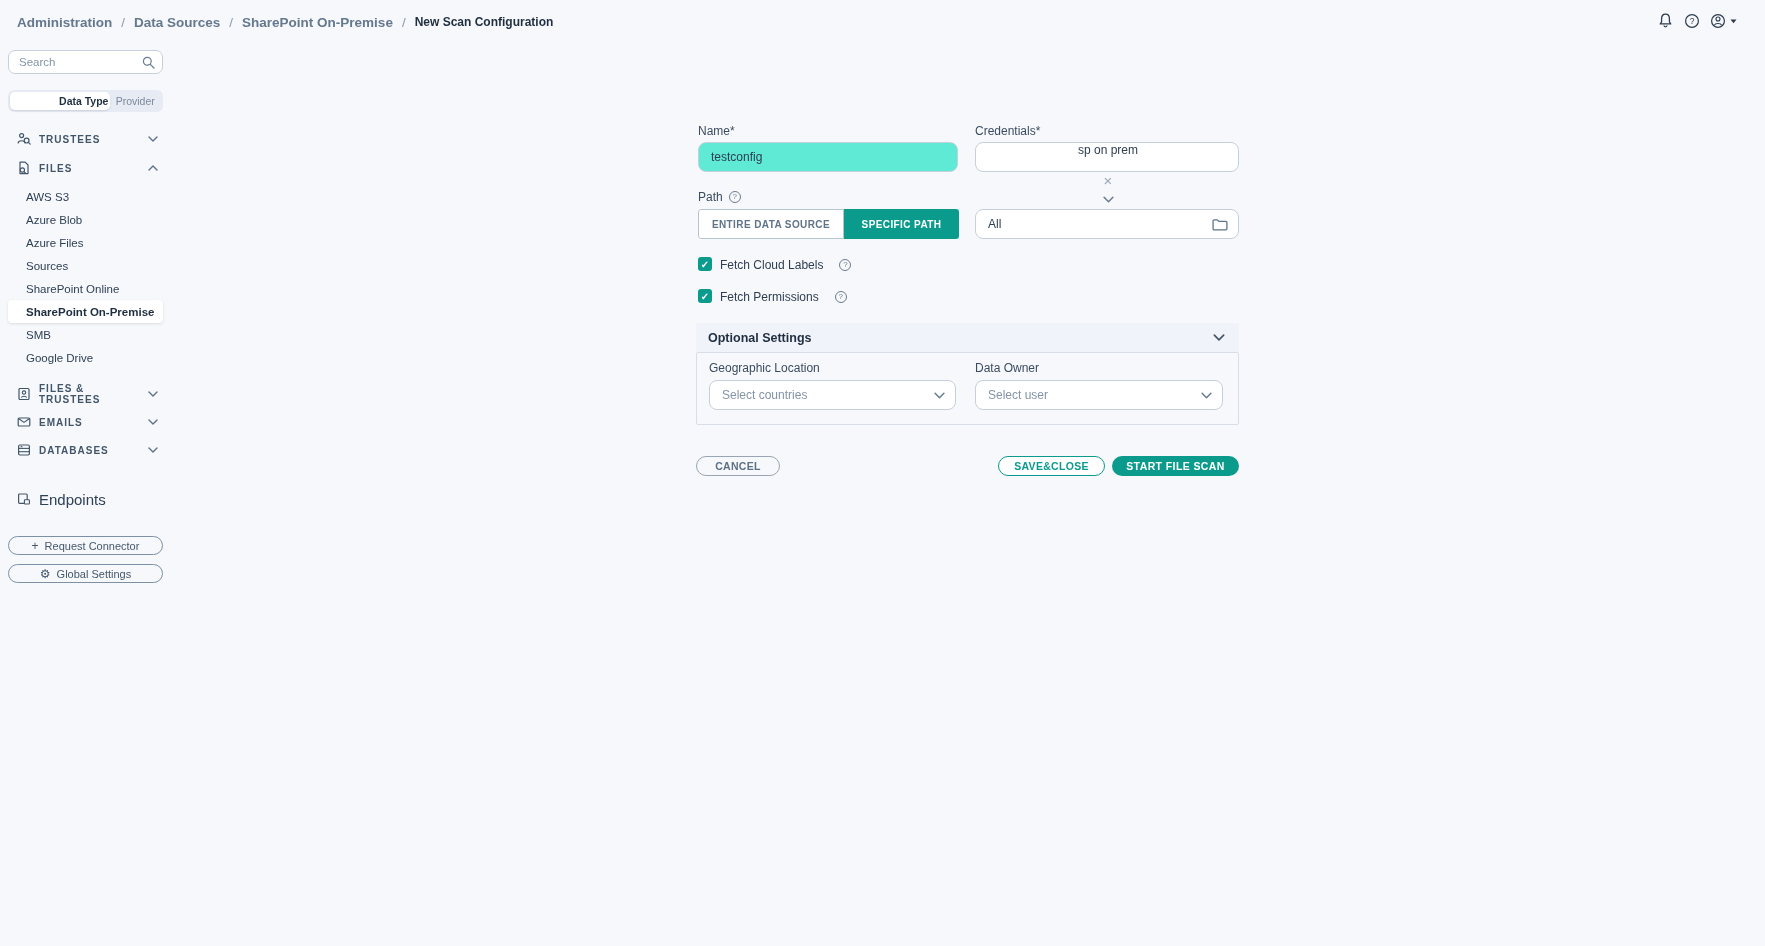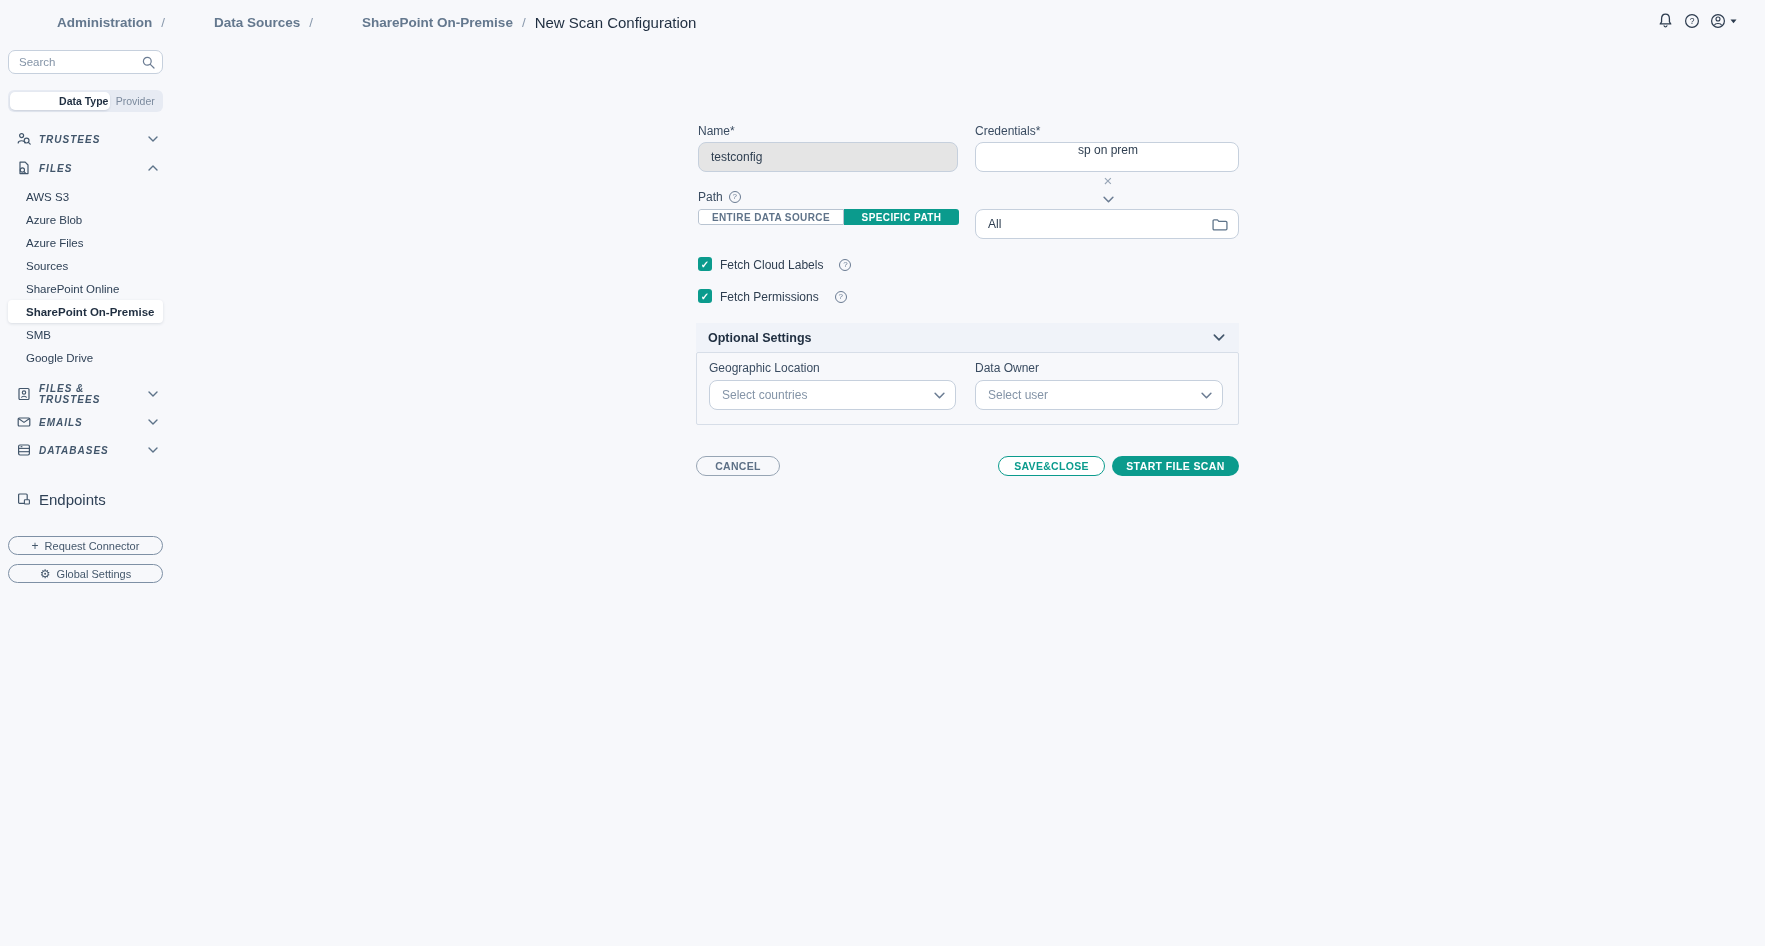"Administration" .breadcrumb a { margin-left: 40px -> none }
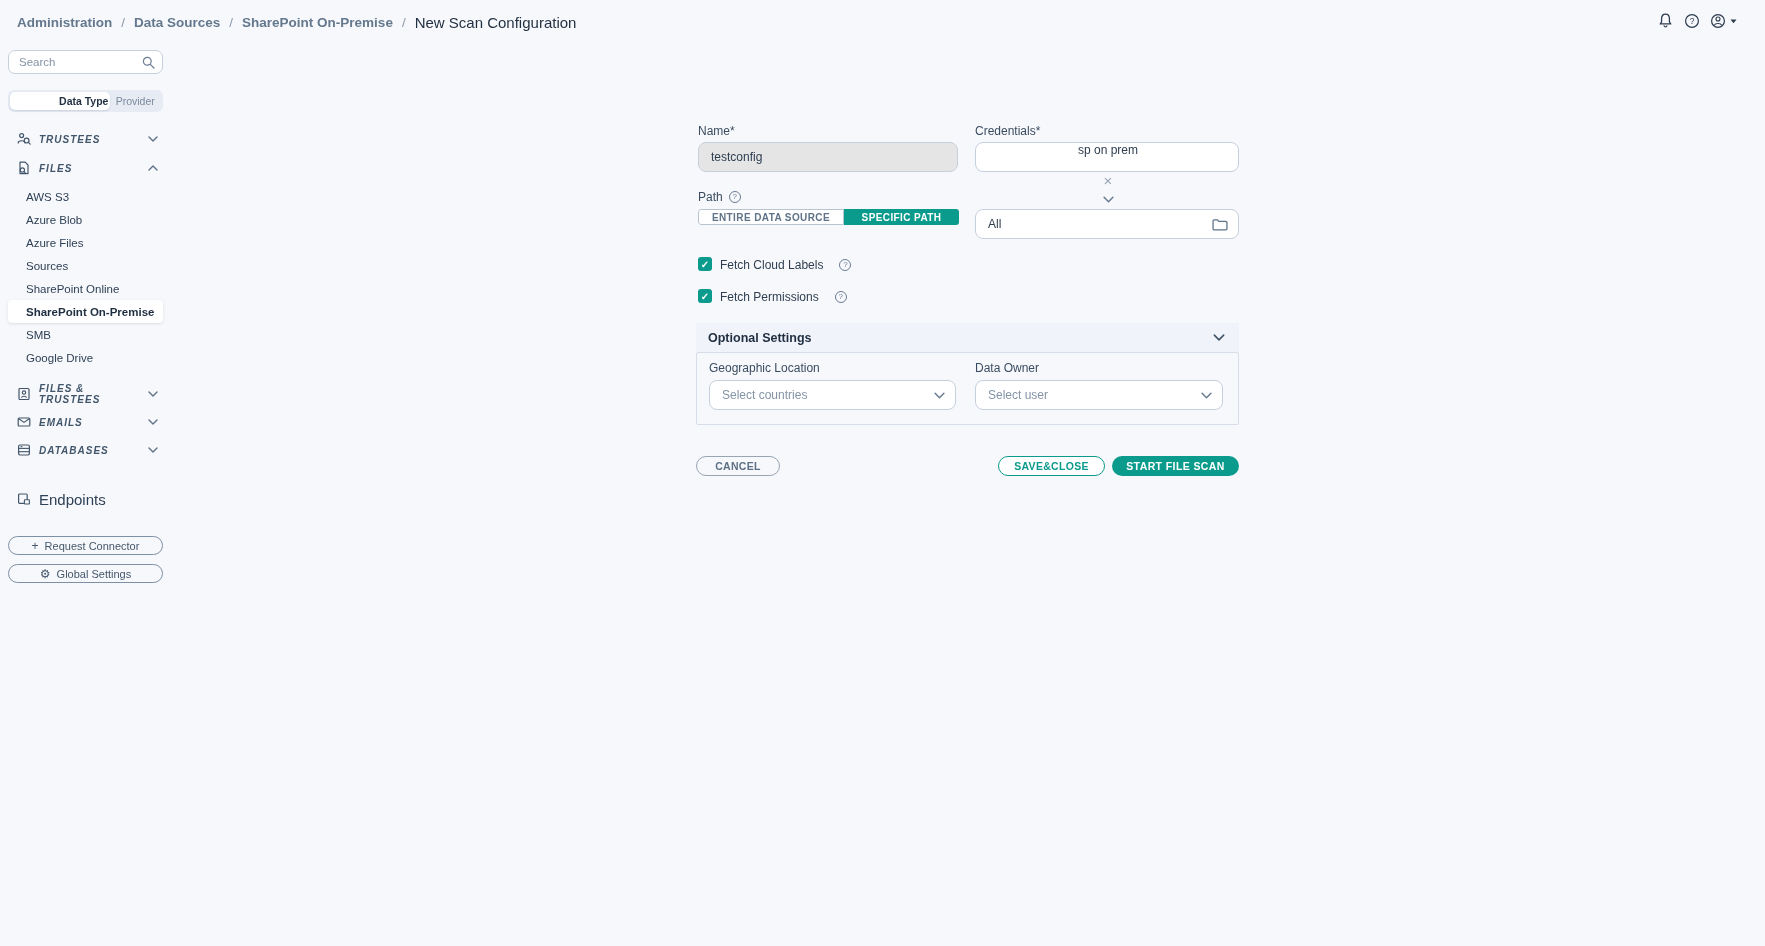"New Scan Configuration" .breadcrumb .current { font-size: 15px -> 12px; font-weight: 400 -> 700 }
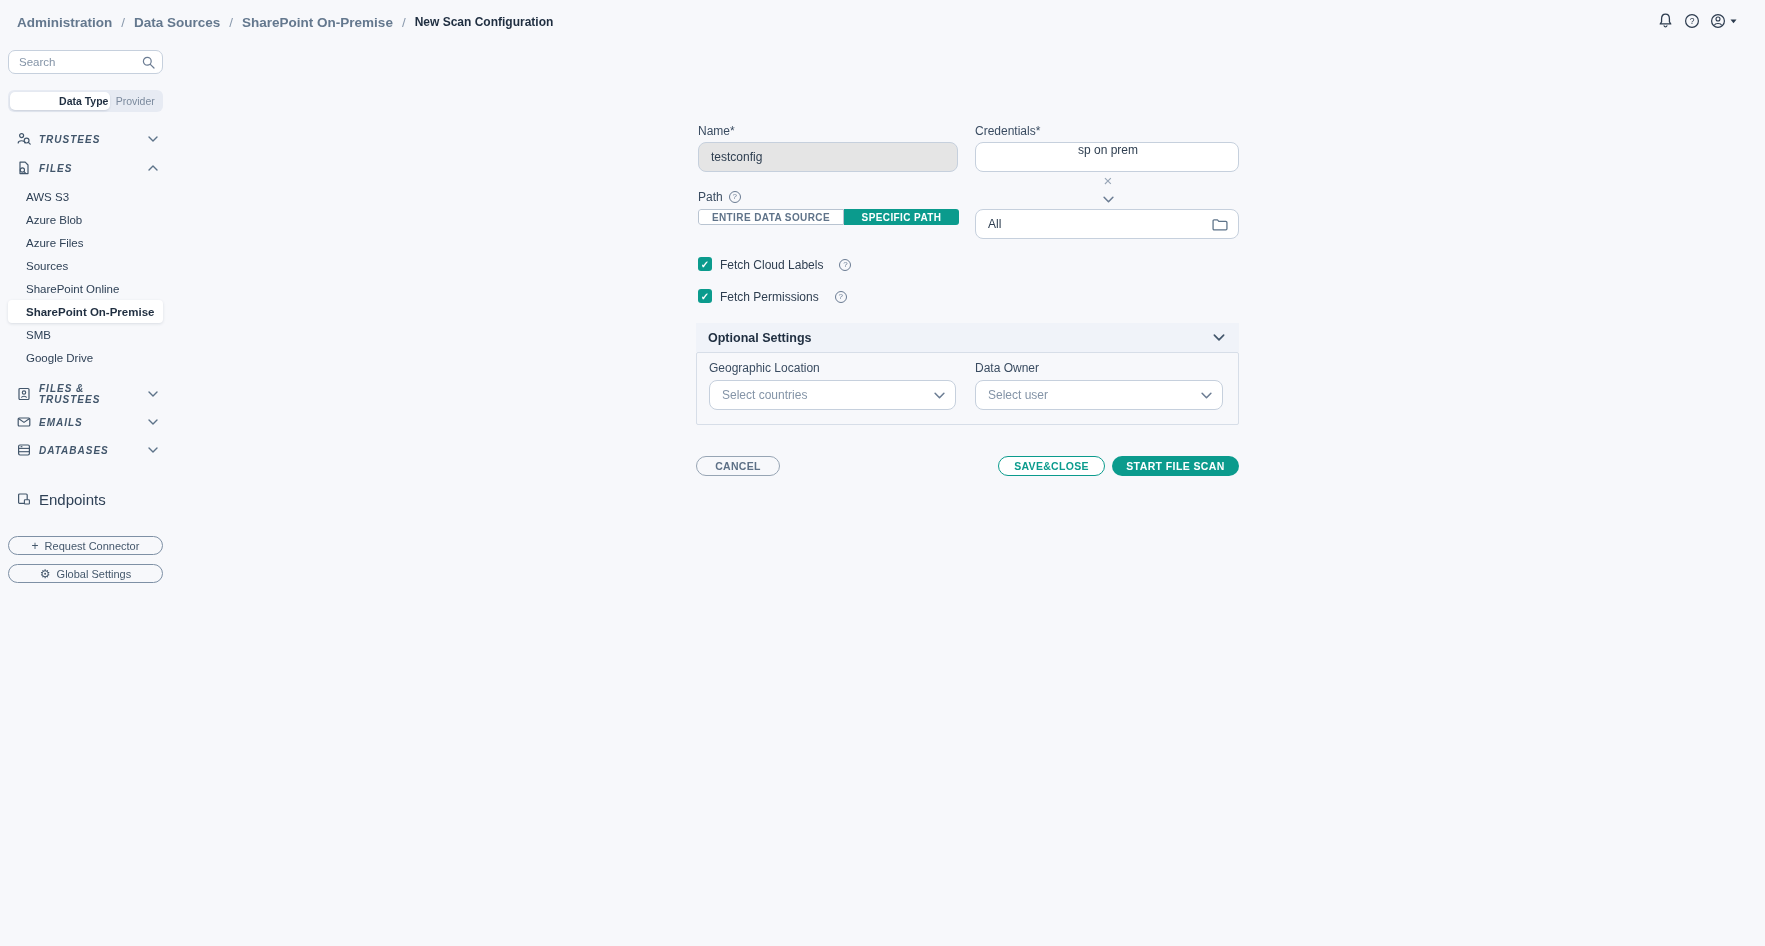"TRUSTEES" .nav-section .lbl { font-style: italic -> none }
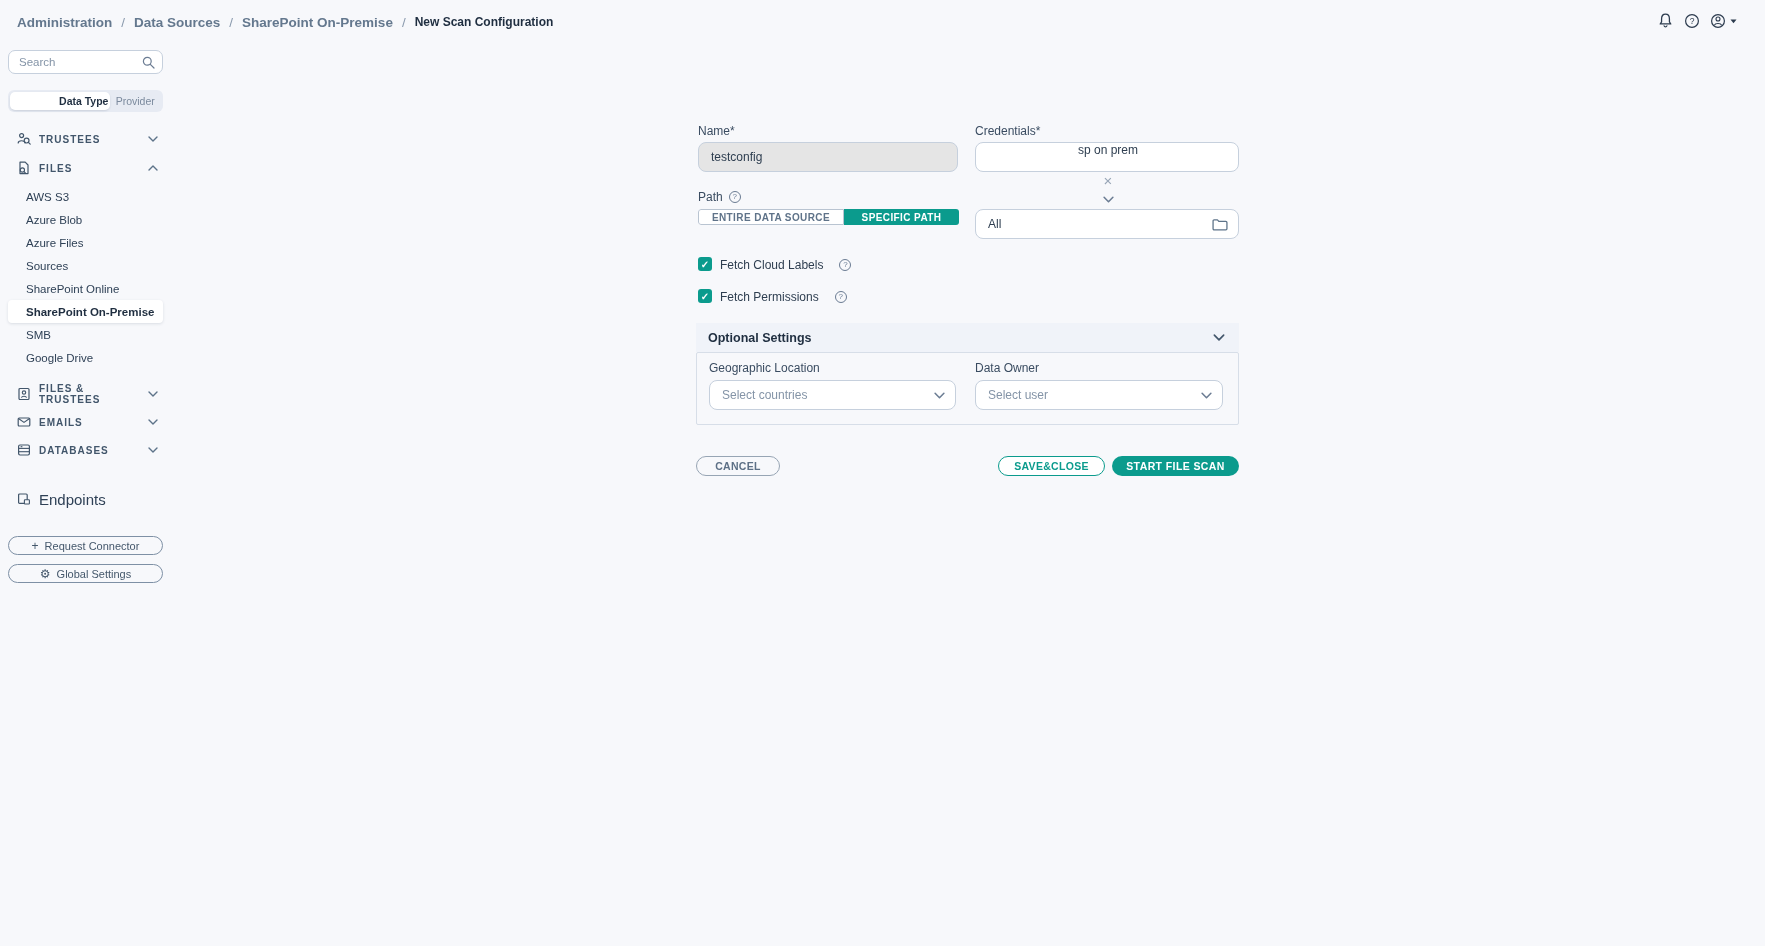"testconfig" .text-input { background: #e5e5e5 -> #5eead4 }
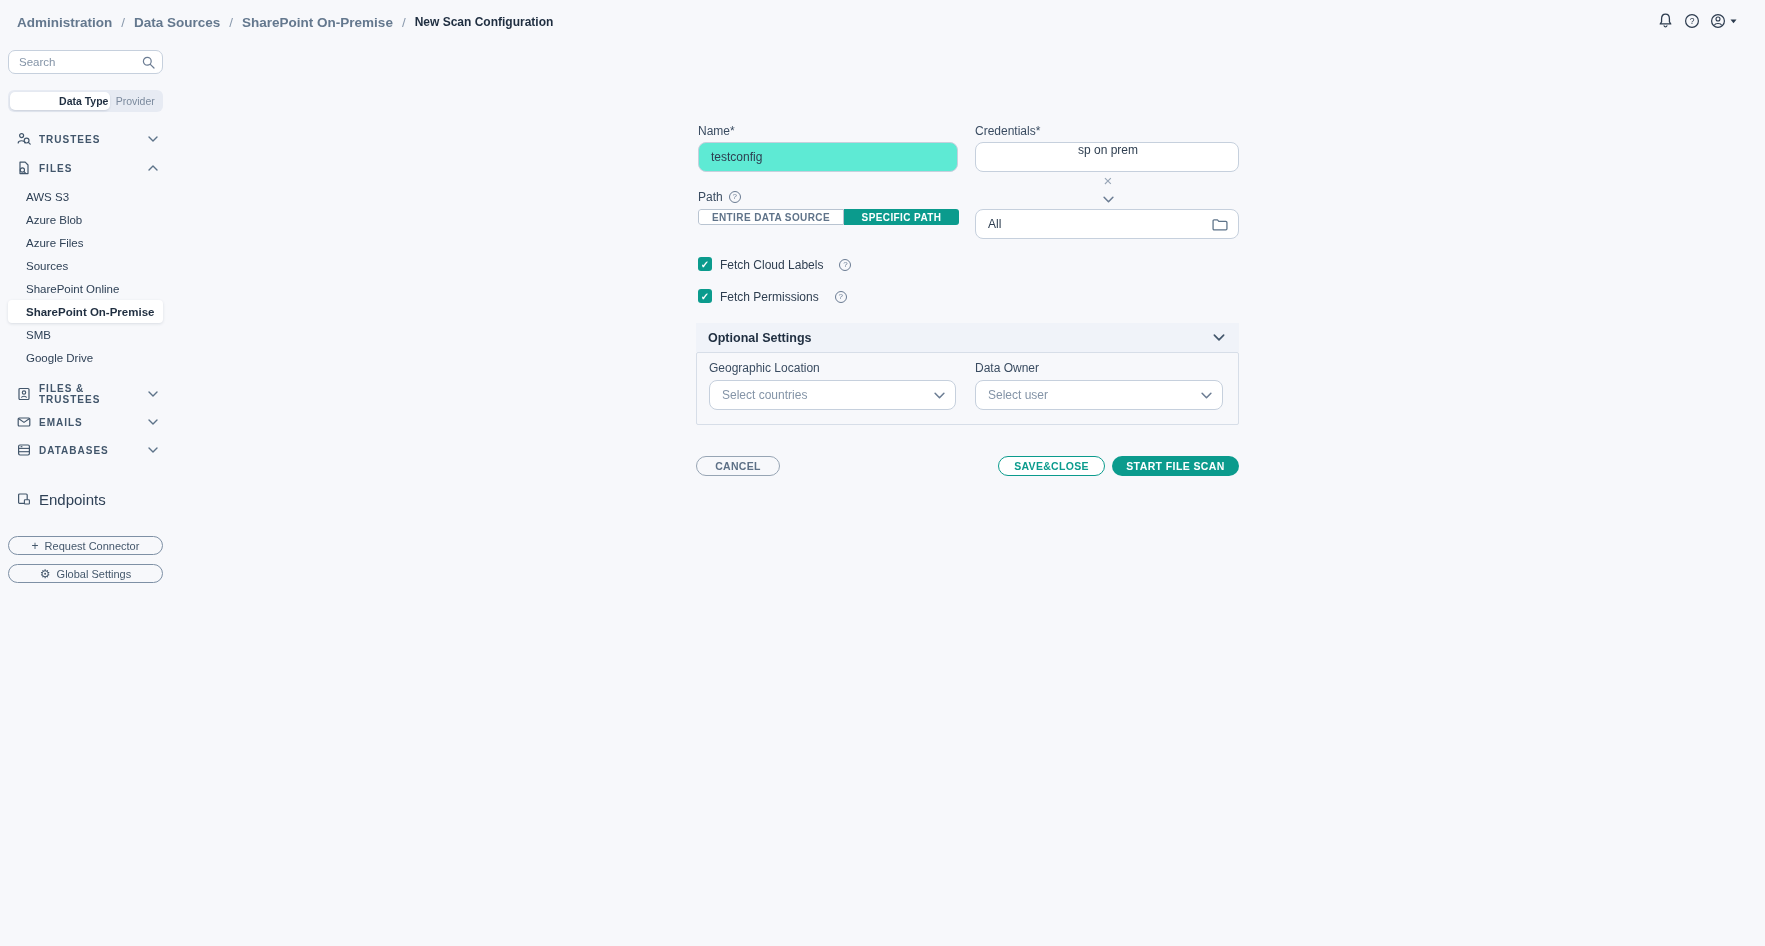"ENTIRE DATA SOURCE" .toggle { height: 16px -> 30px }
